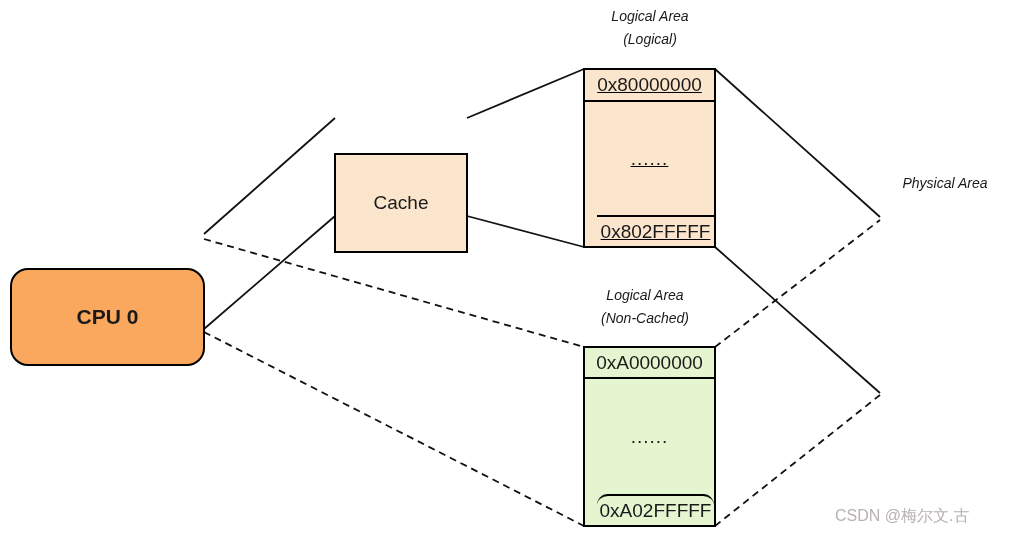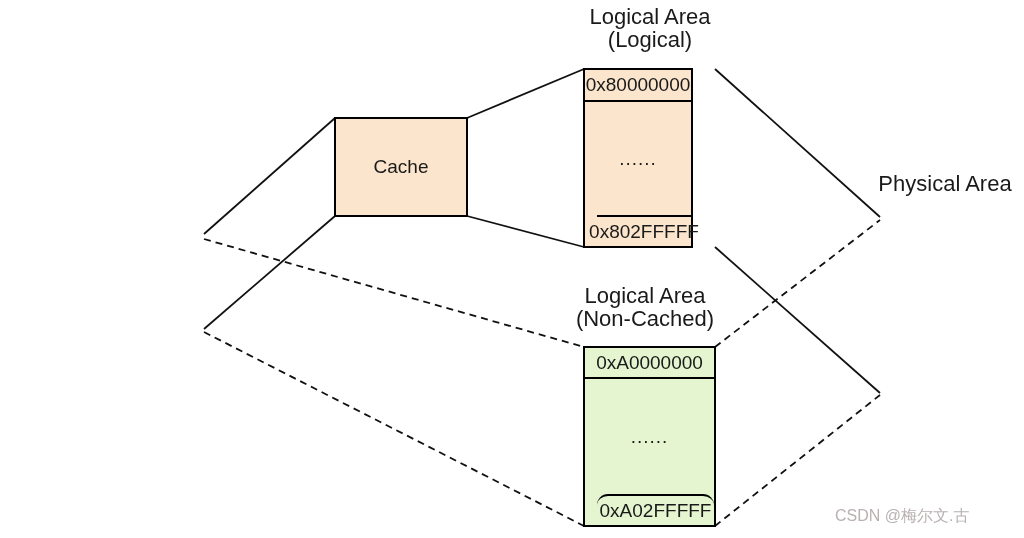"Logical Area" .diagram-title { font-size: 22px -> 14px; font-style: none -> italic }
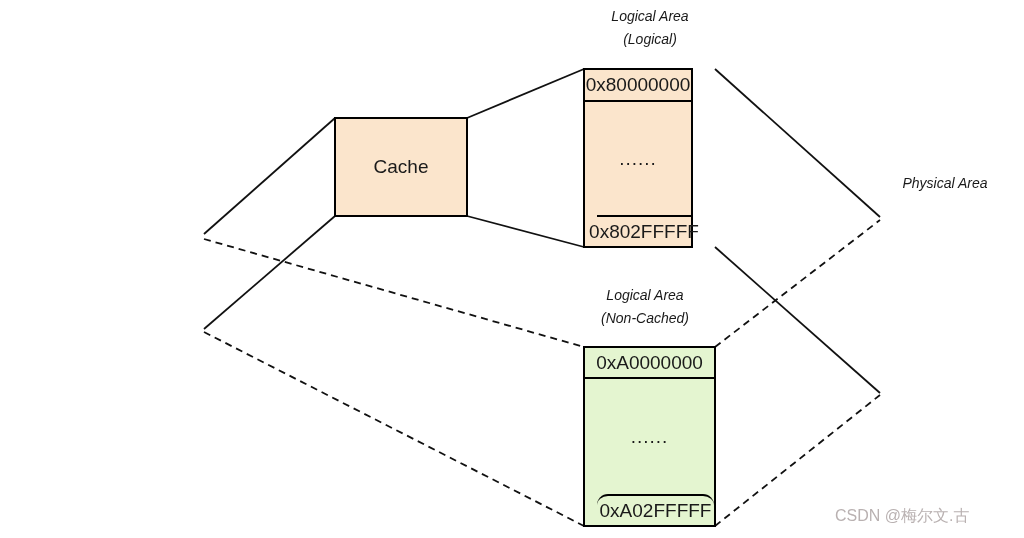"0x80000000" .cached-stack { text-decoration: none -> underline; width: 110px -> 133px }
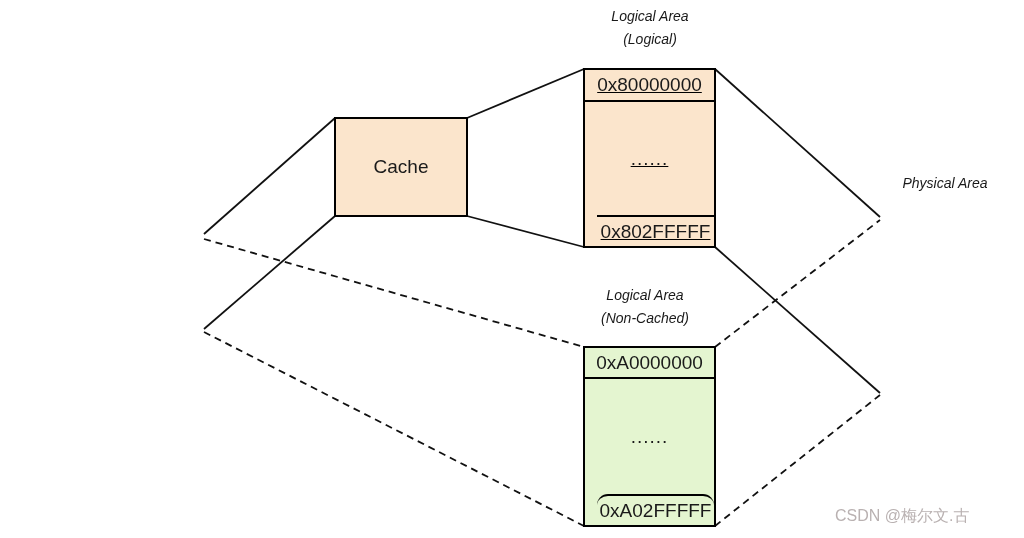"Cache" .box { margin-top: none -> 36px }
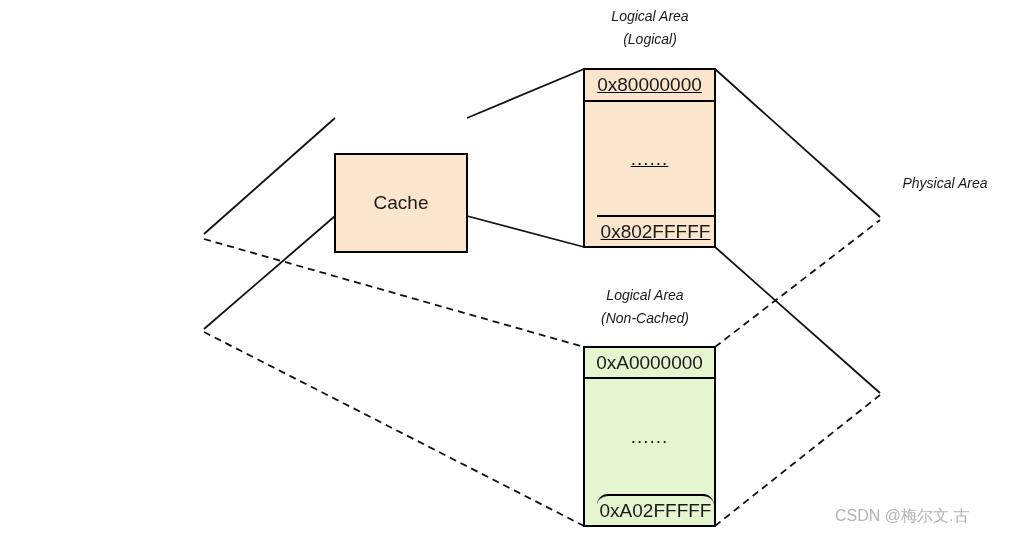"CPU 0" div.box { html: none -> <div> <span>CPU 0</span> </div> }
